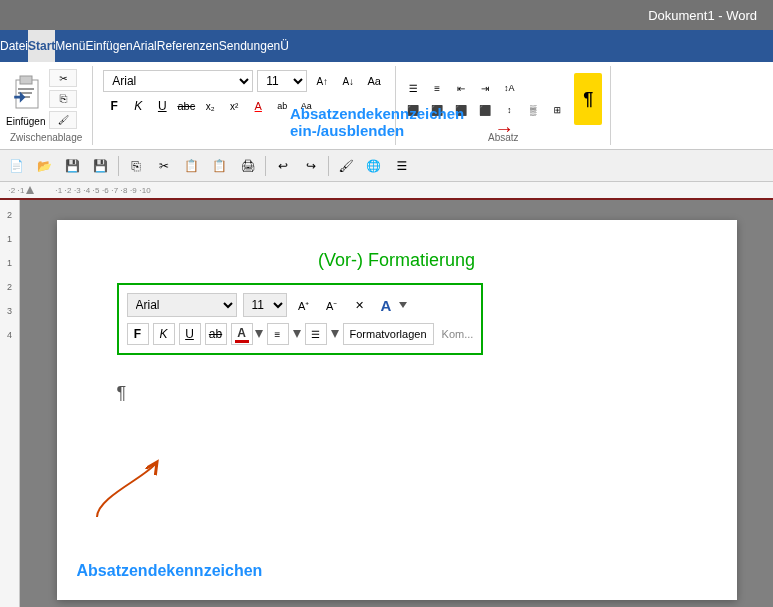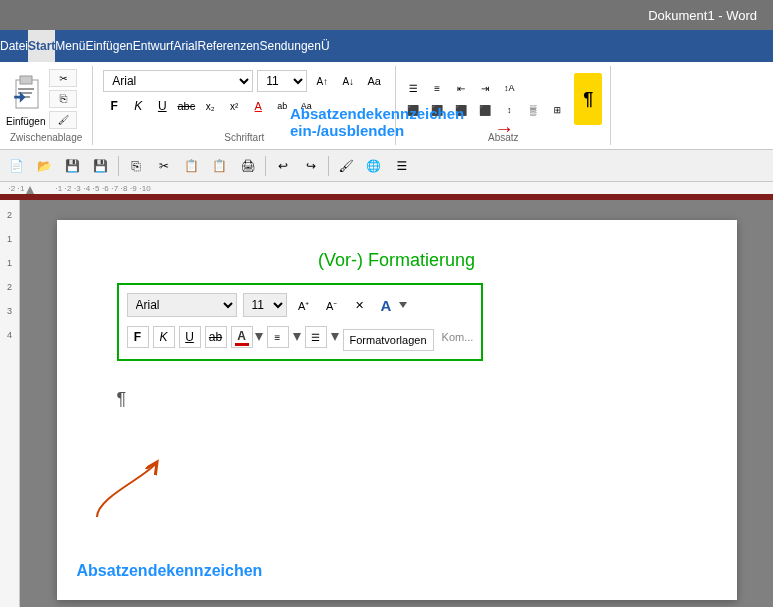"Entwurf" div.ribbon-tab { html: <div>Entwurf</div> -> none }
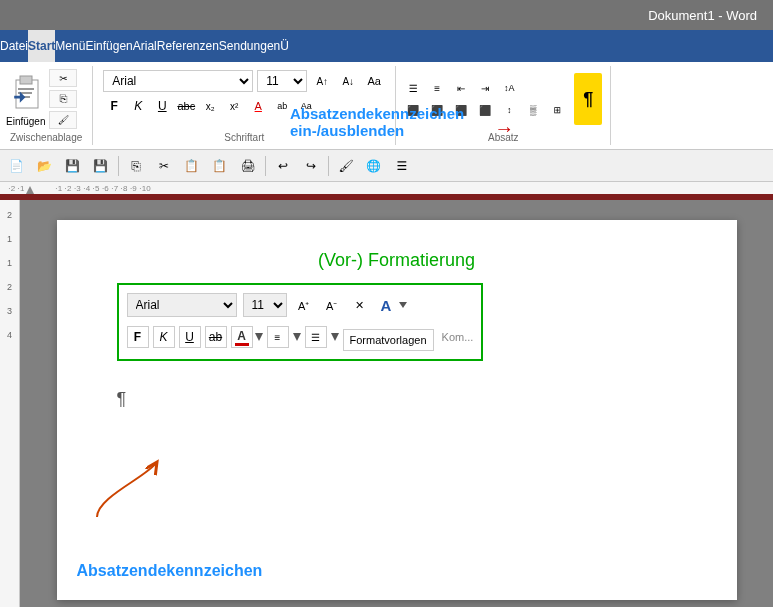"Schriftart" div.ribbon-group-label { html: <div>Schriftart</div> -> none }
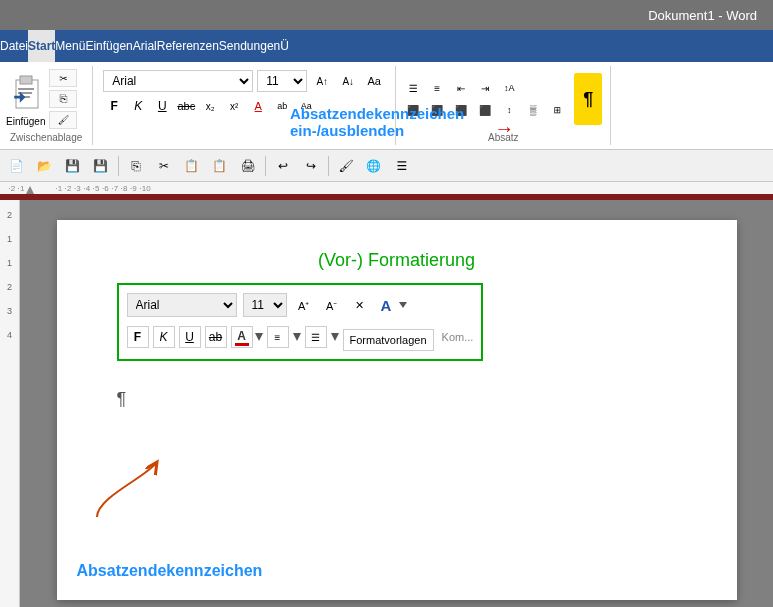"·2 ·1" .ruler { border-bottom: 6px solid #7f1d1d -> 2px solid #7f1d1d }
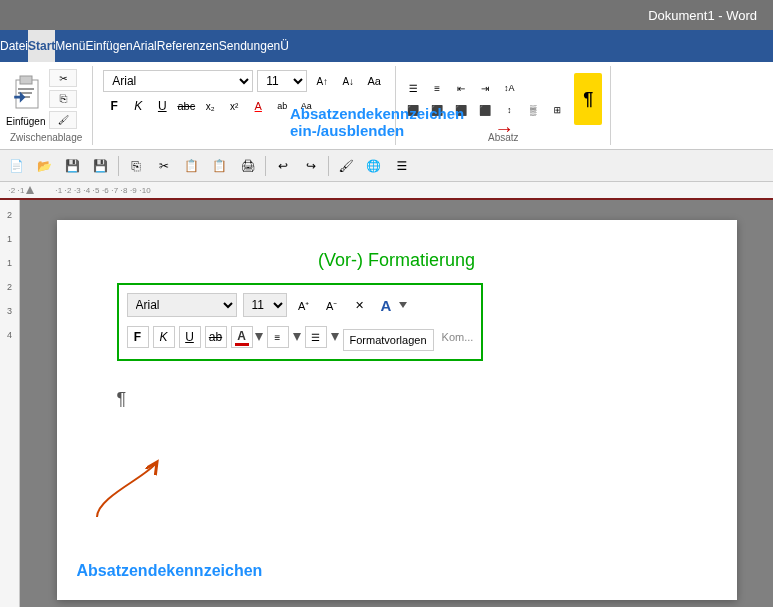"Formatvorlagen" button.mini-btn { margin-top: 6px -> none }
